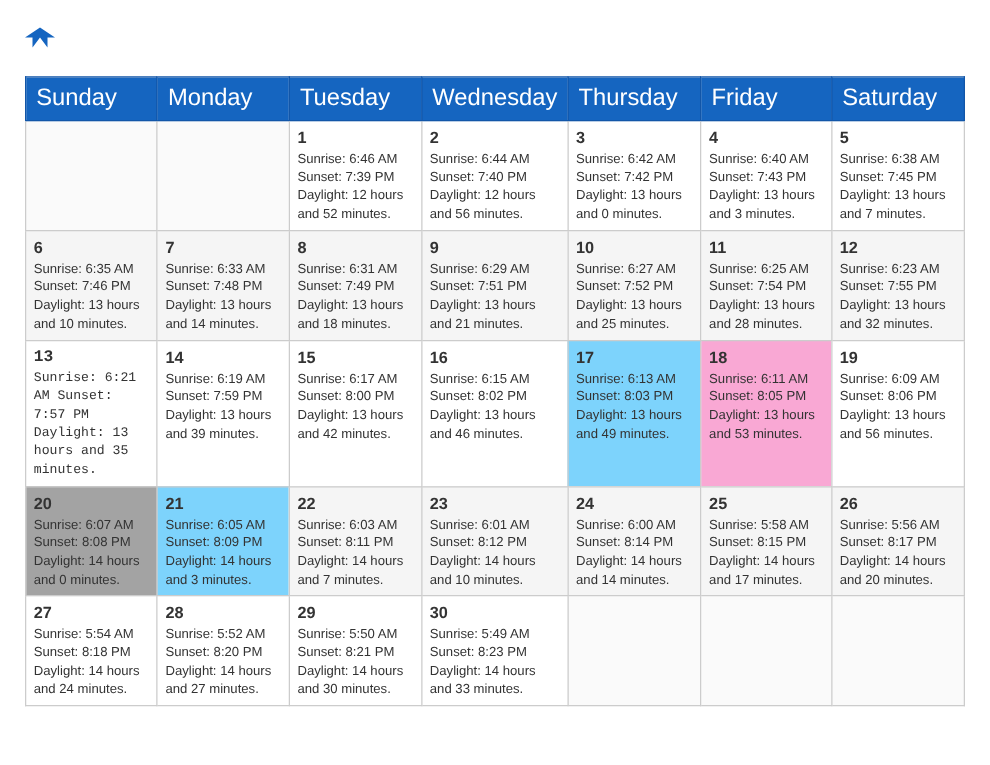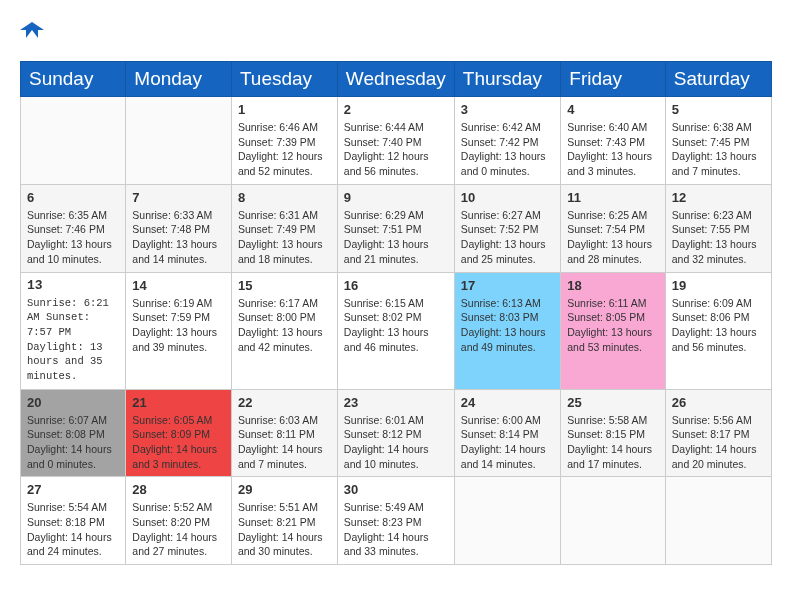"21" td { background-color: #ef4444 -> #7dd3fc }
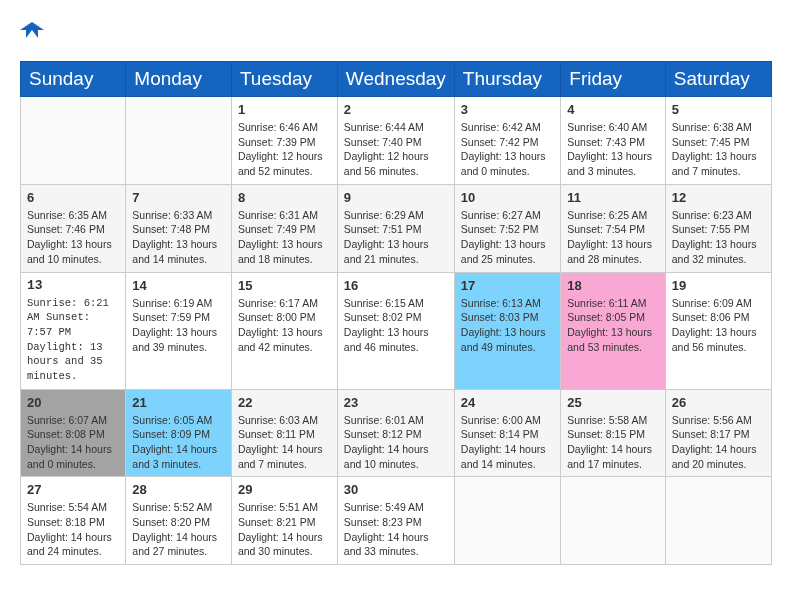"Sunrise: 5:51 AM Sunset: 8:21" div.day-info { text: 5:51 -> 5:50 }
